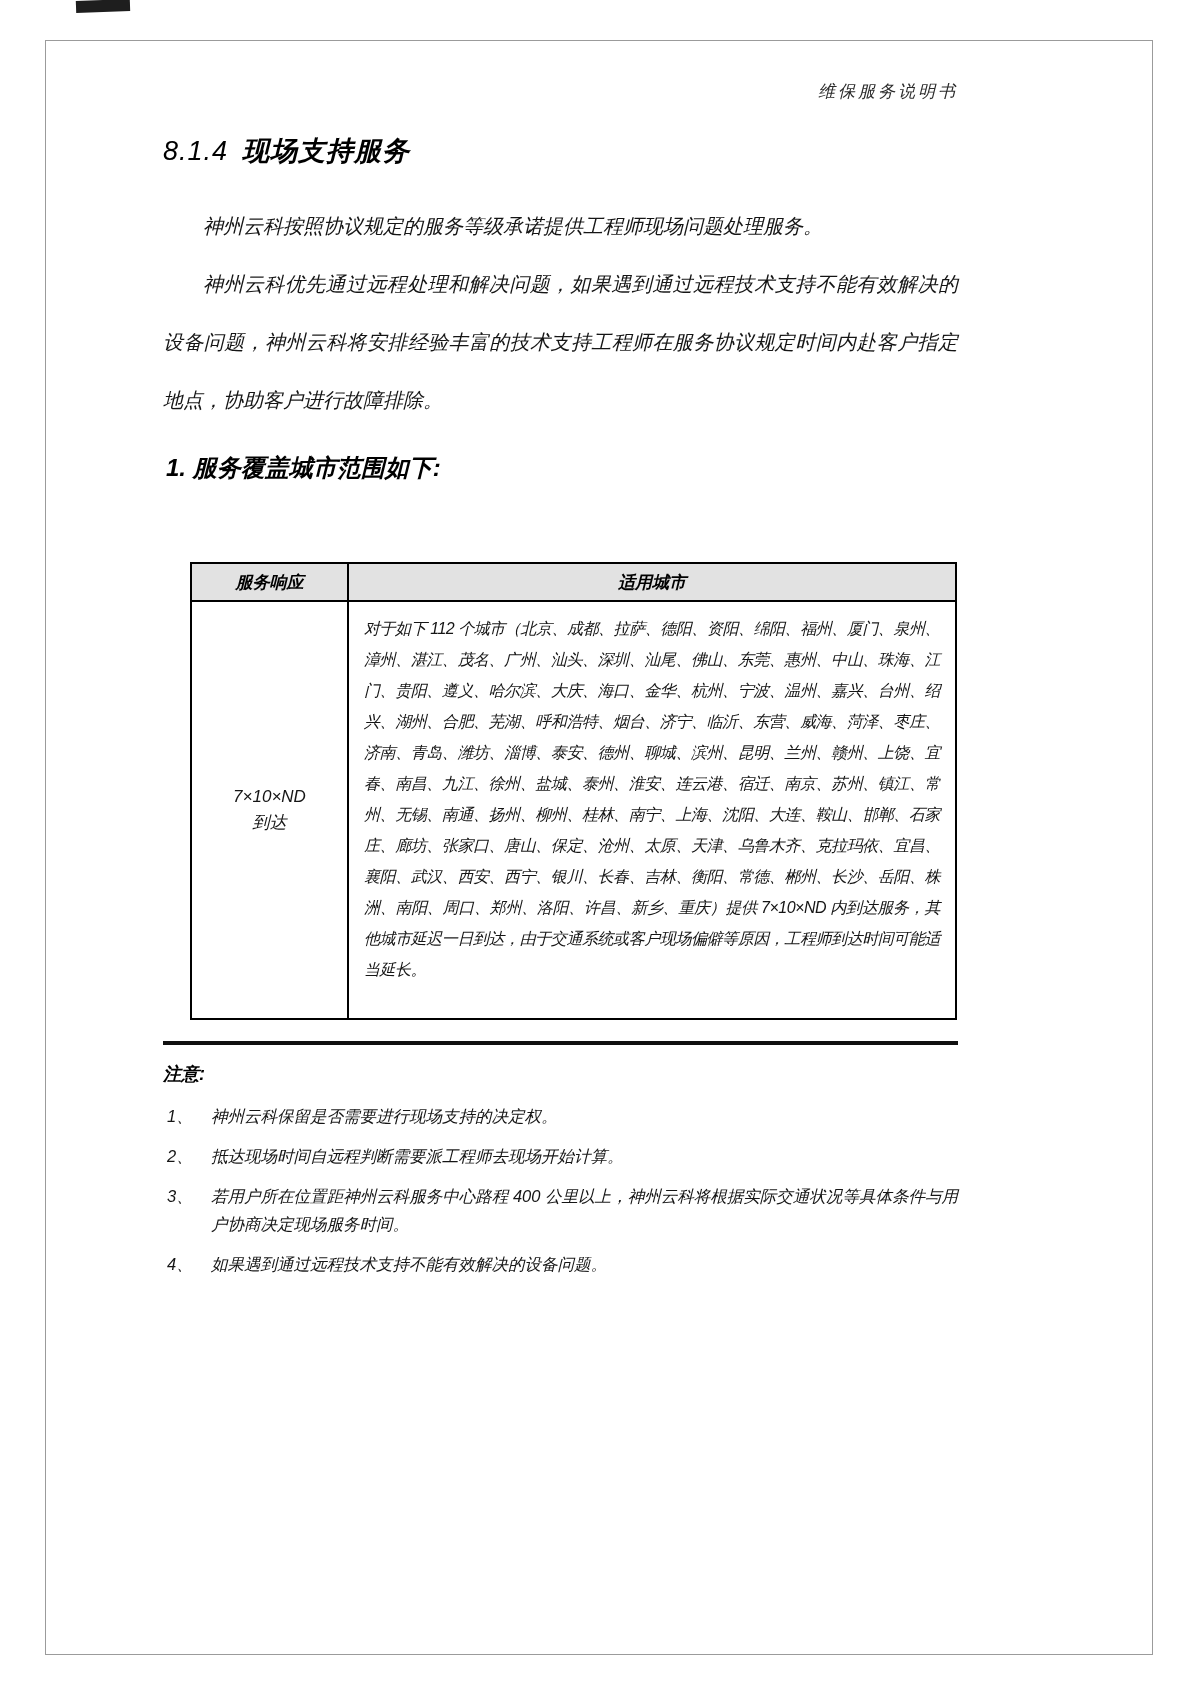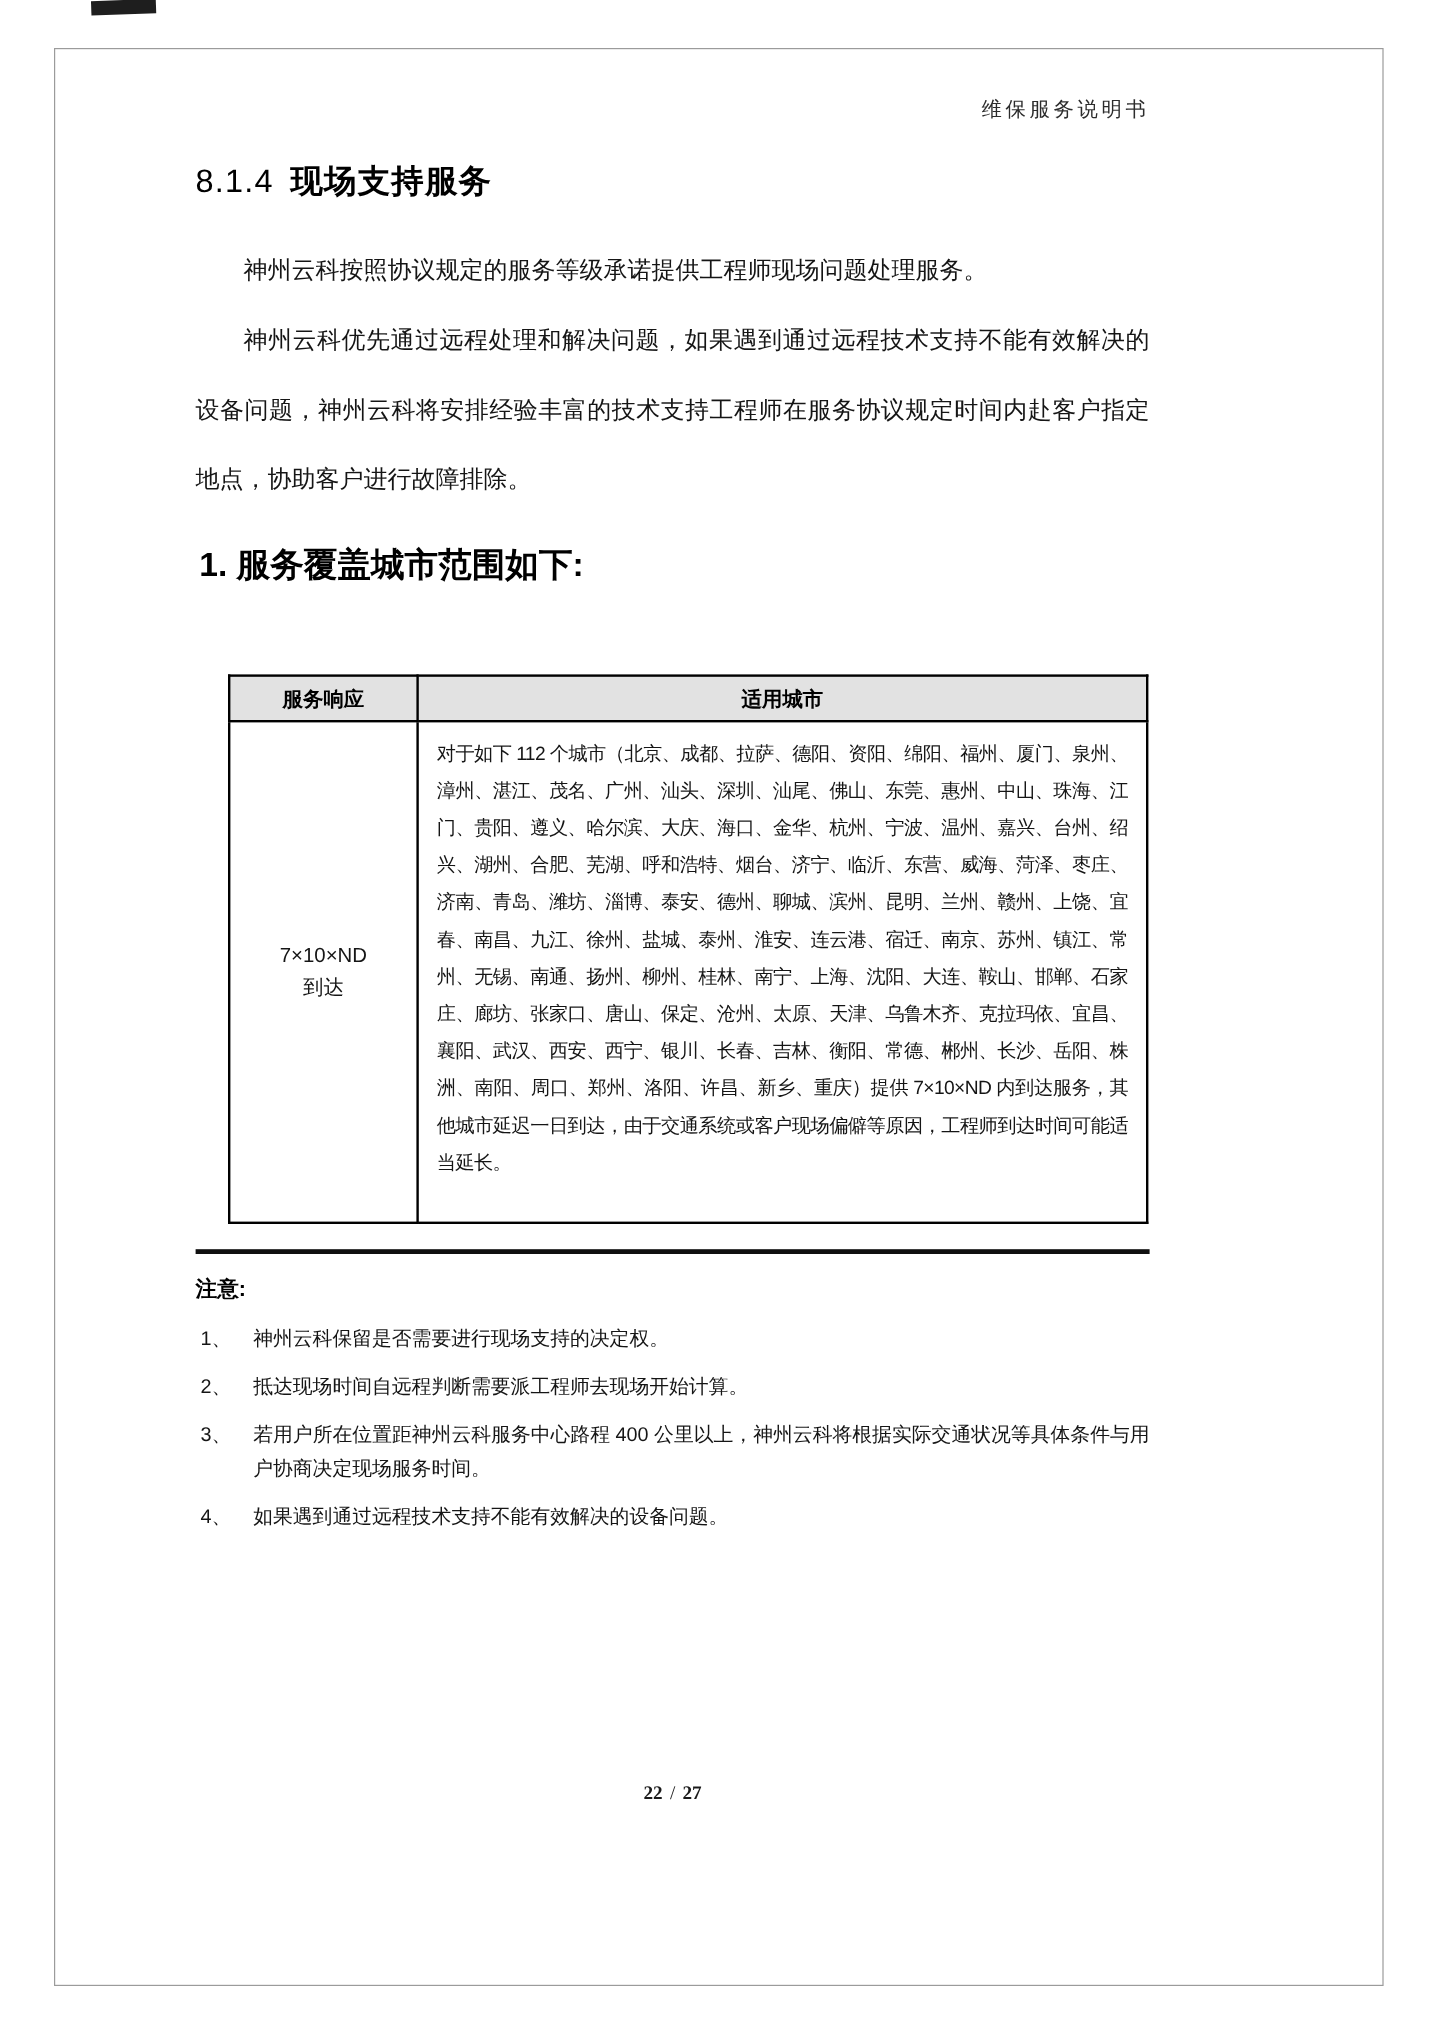"维保服务说明书" .page { font-style: none -> italic }
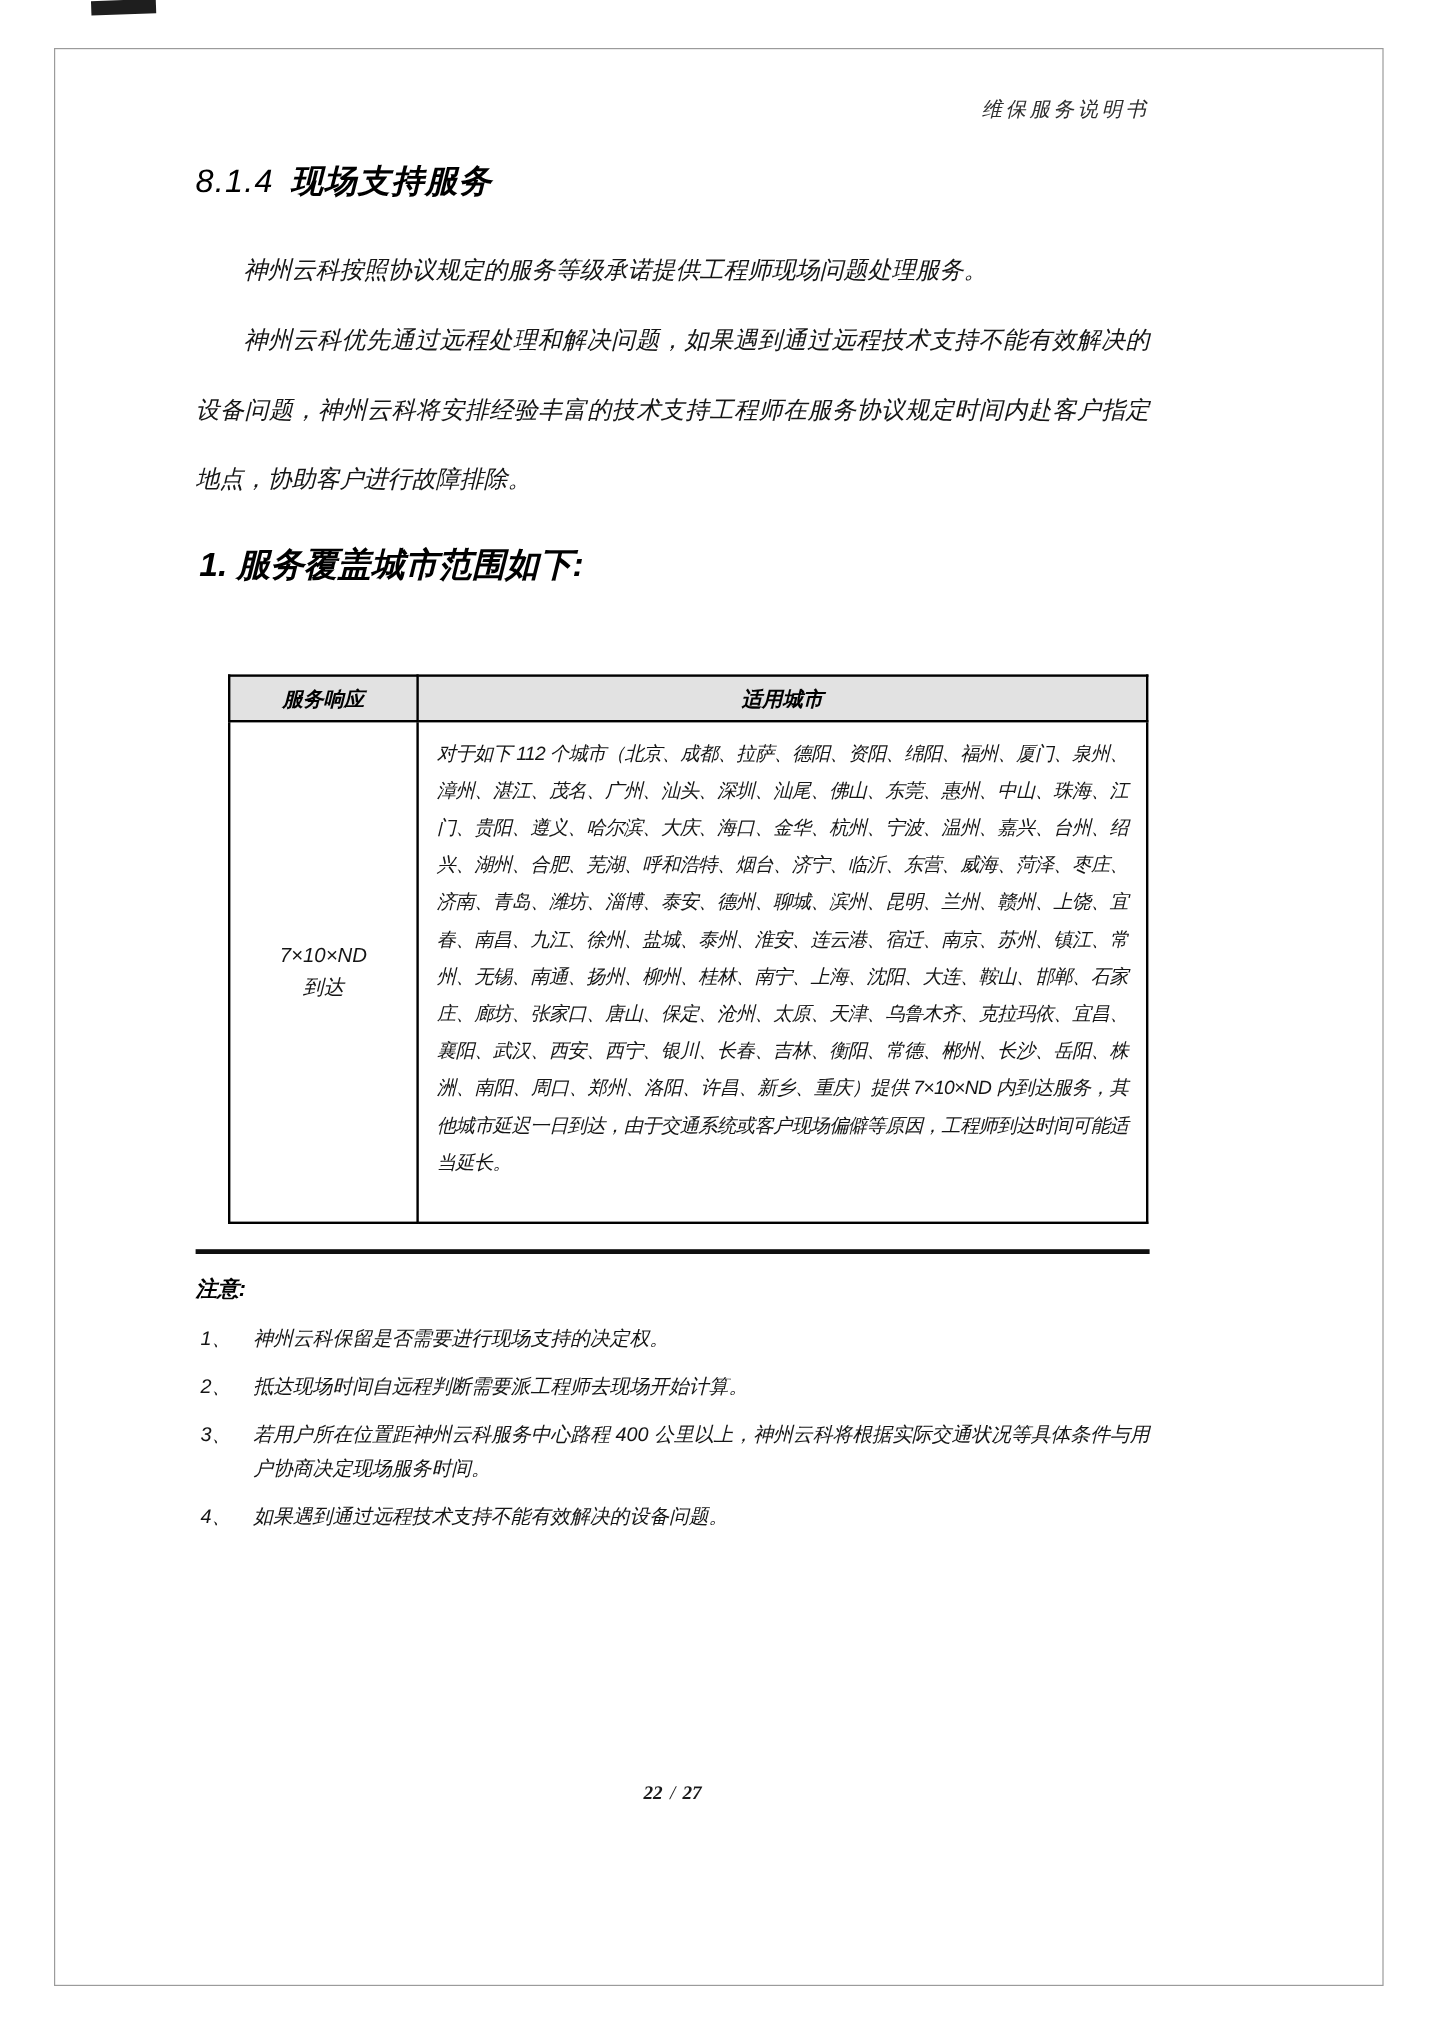"1. 服务覆盖城市范围如下:" .list-heading { font-size: 28px -> 24px }
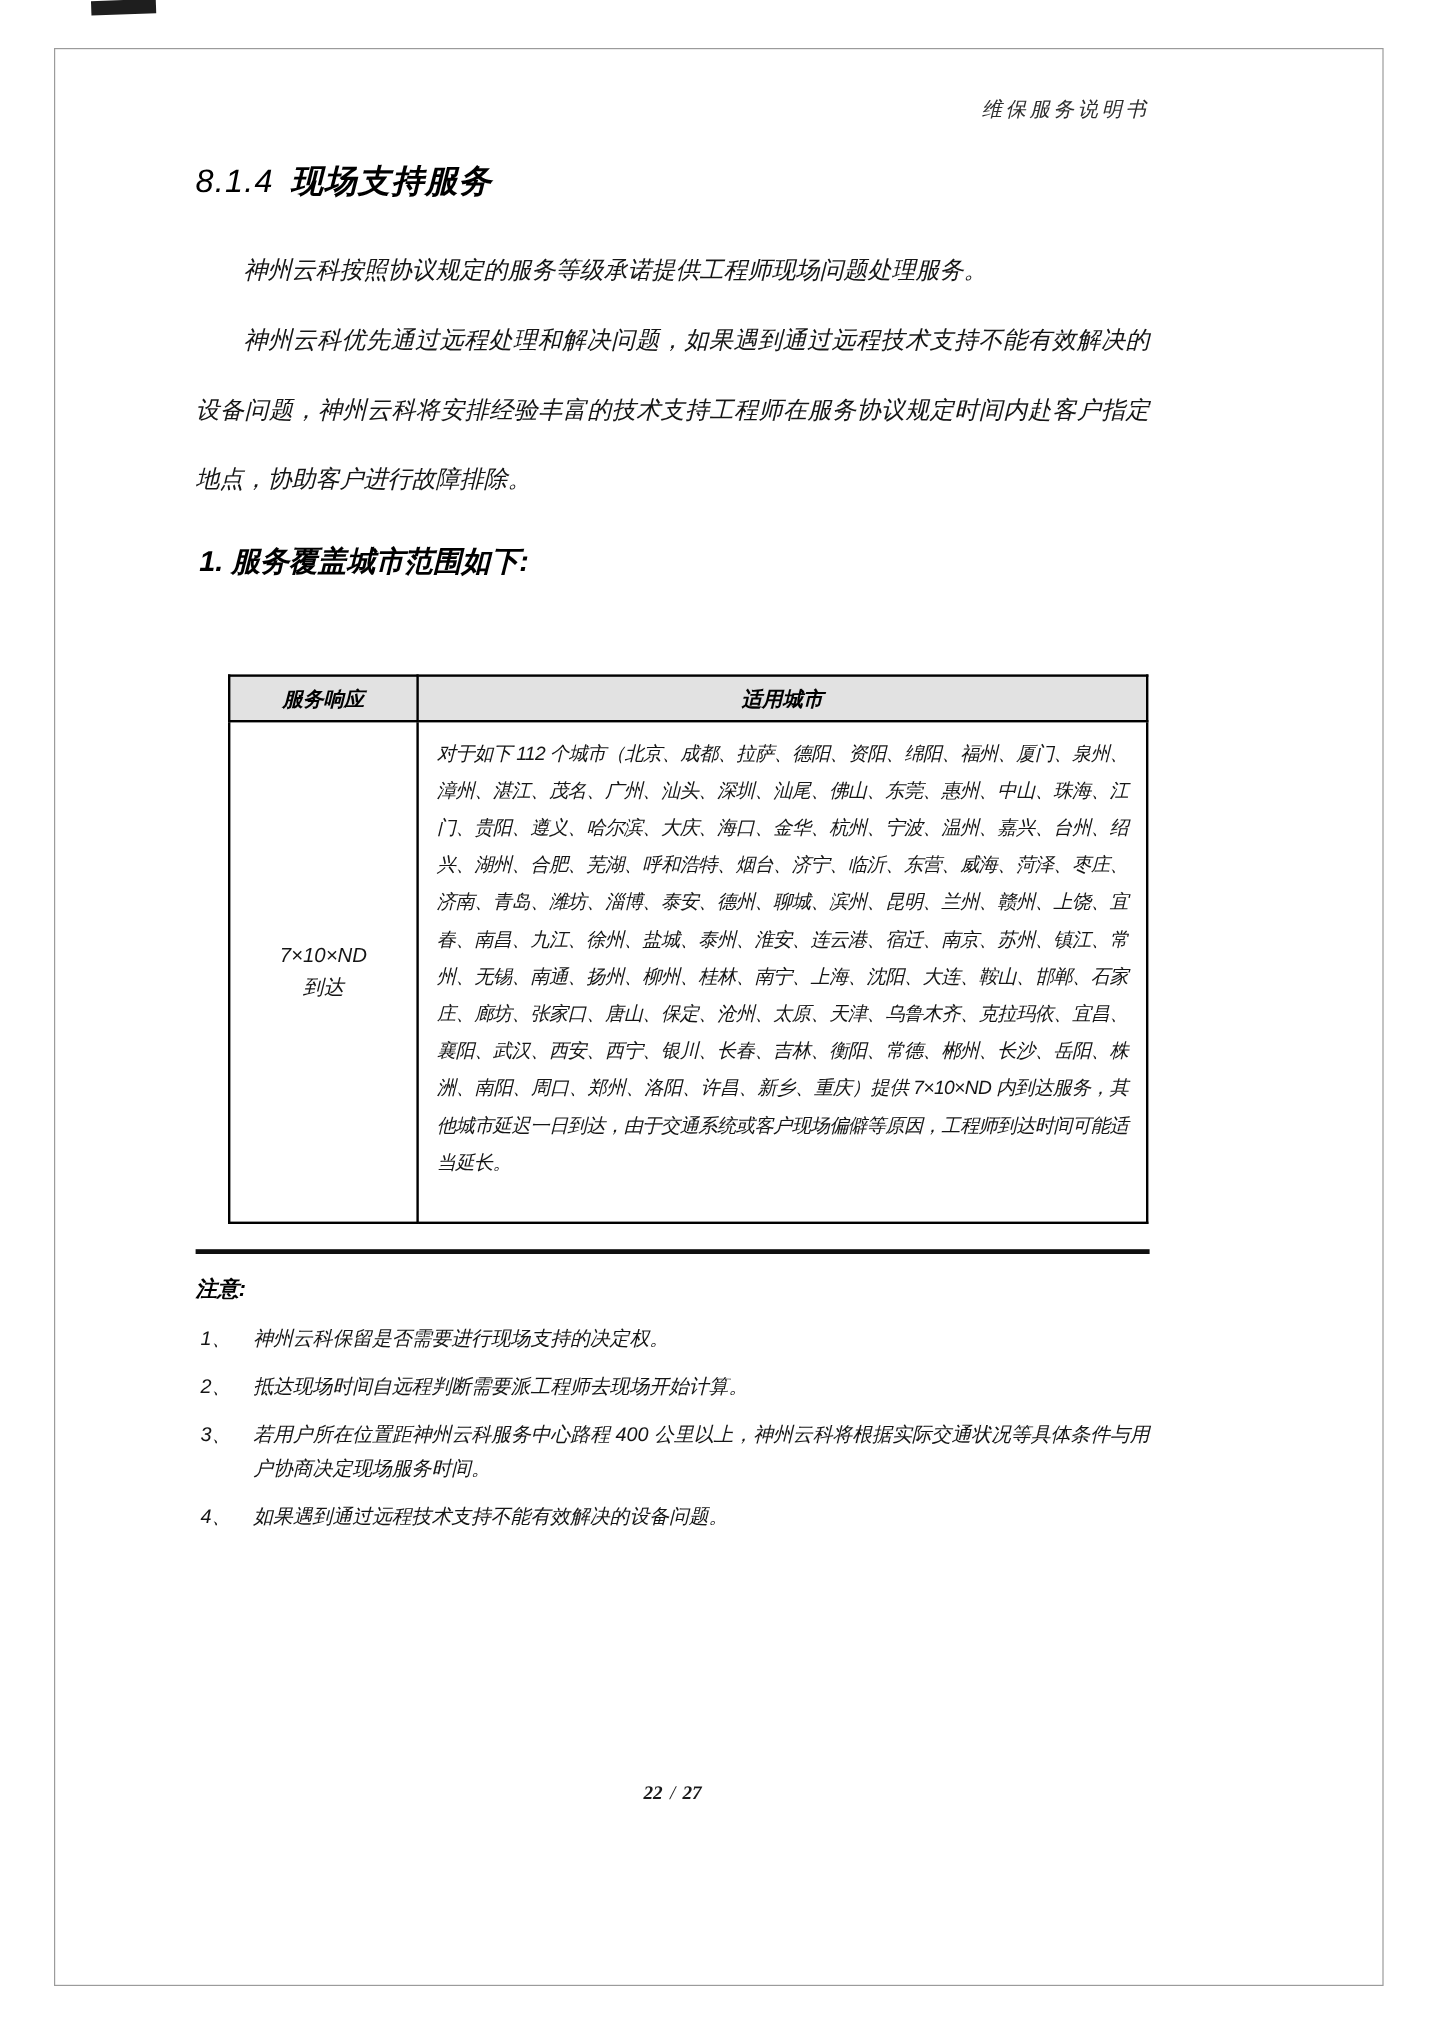"22 / 27" div.doc-footer { html: <div> <span>22</span><span>/</span><span>27</span> </div> -> none }
